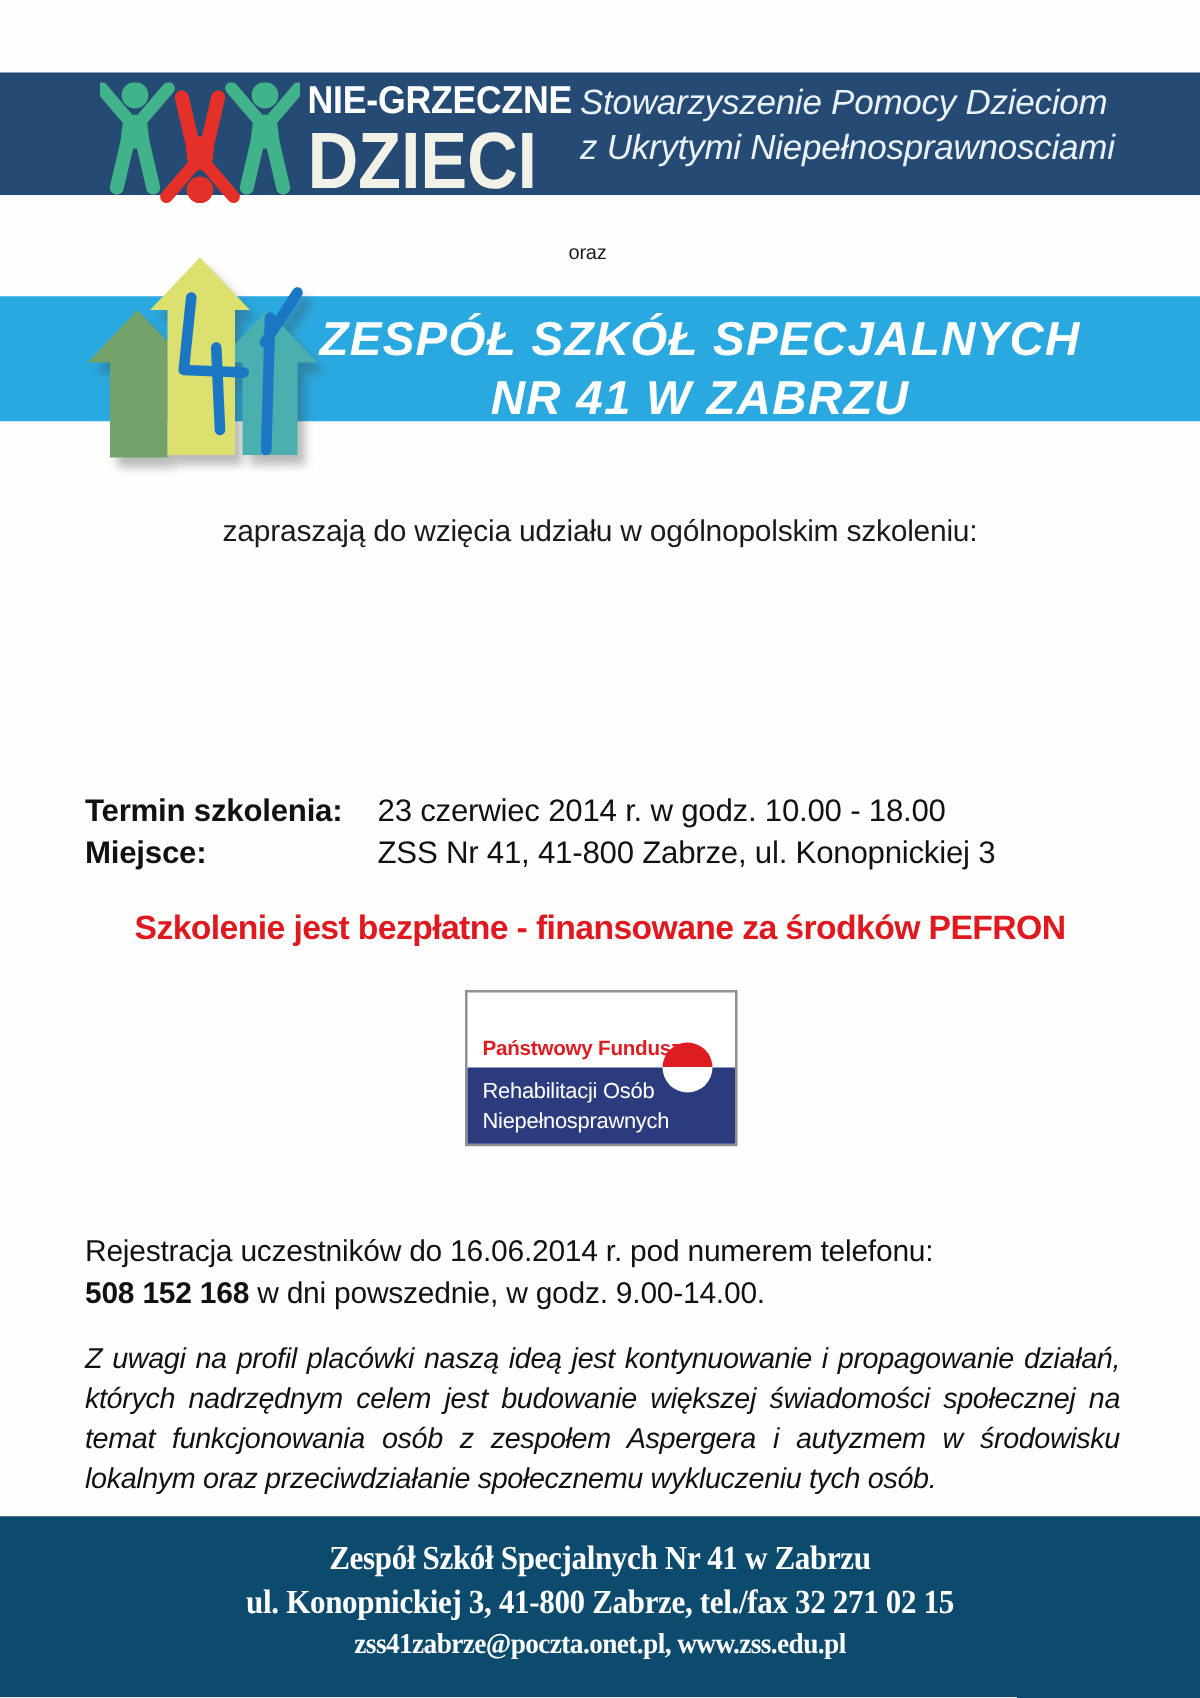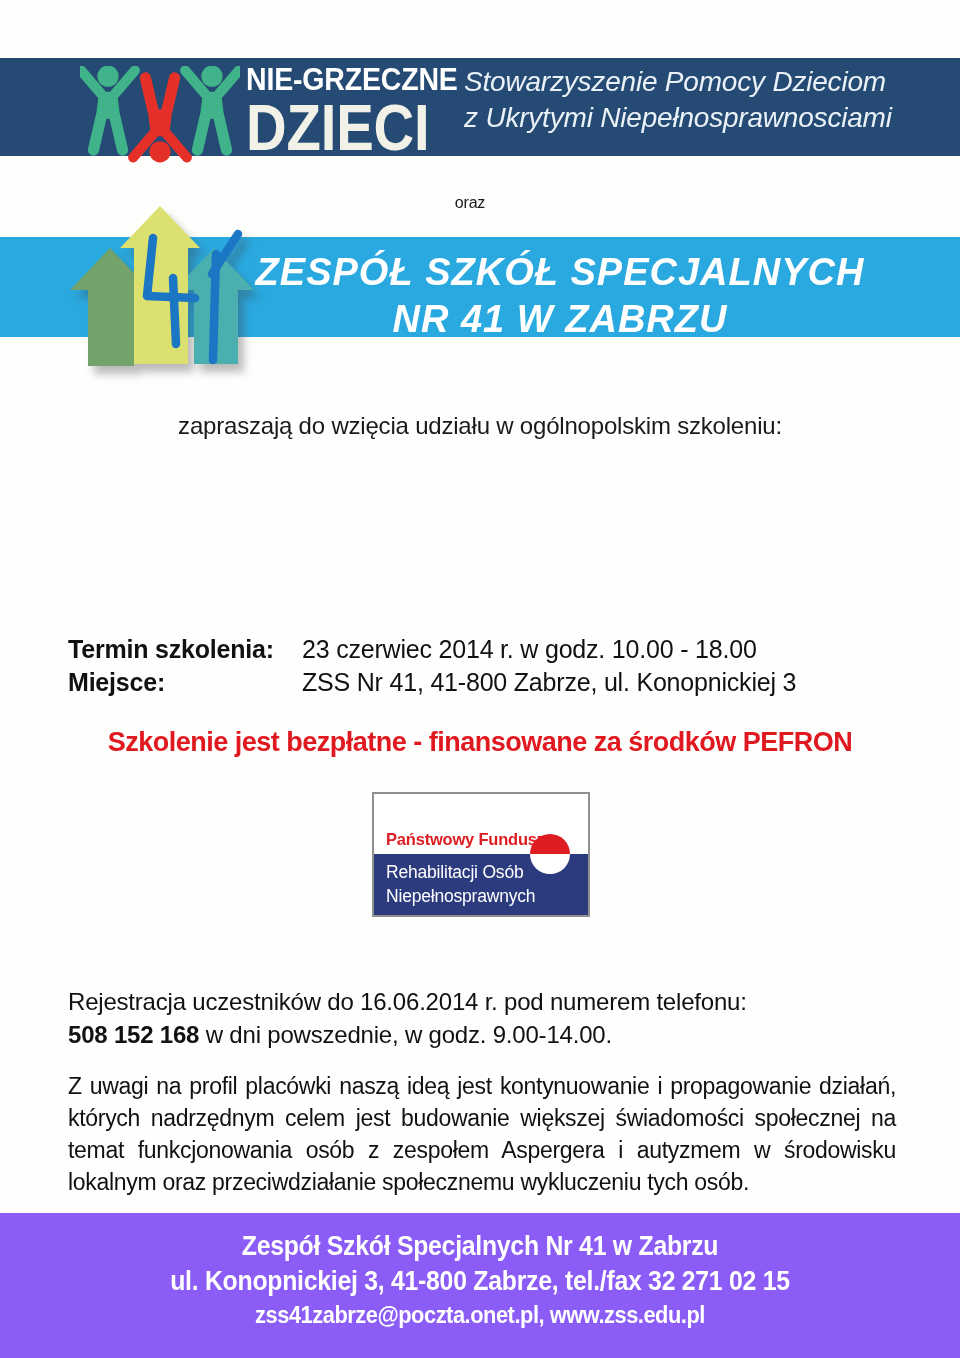"Z uwagi na profil placówki" .description { font-style: none -> italic }
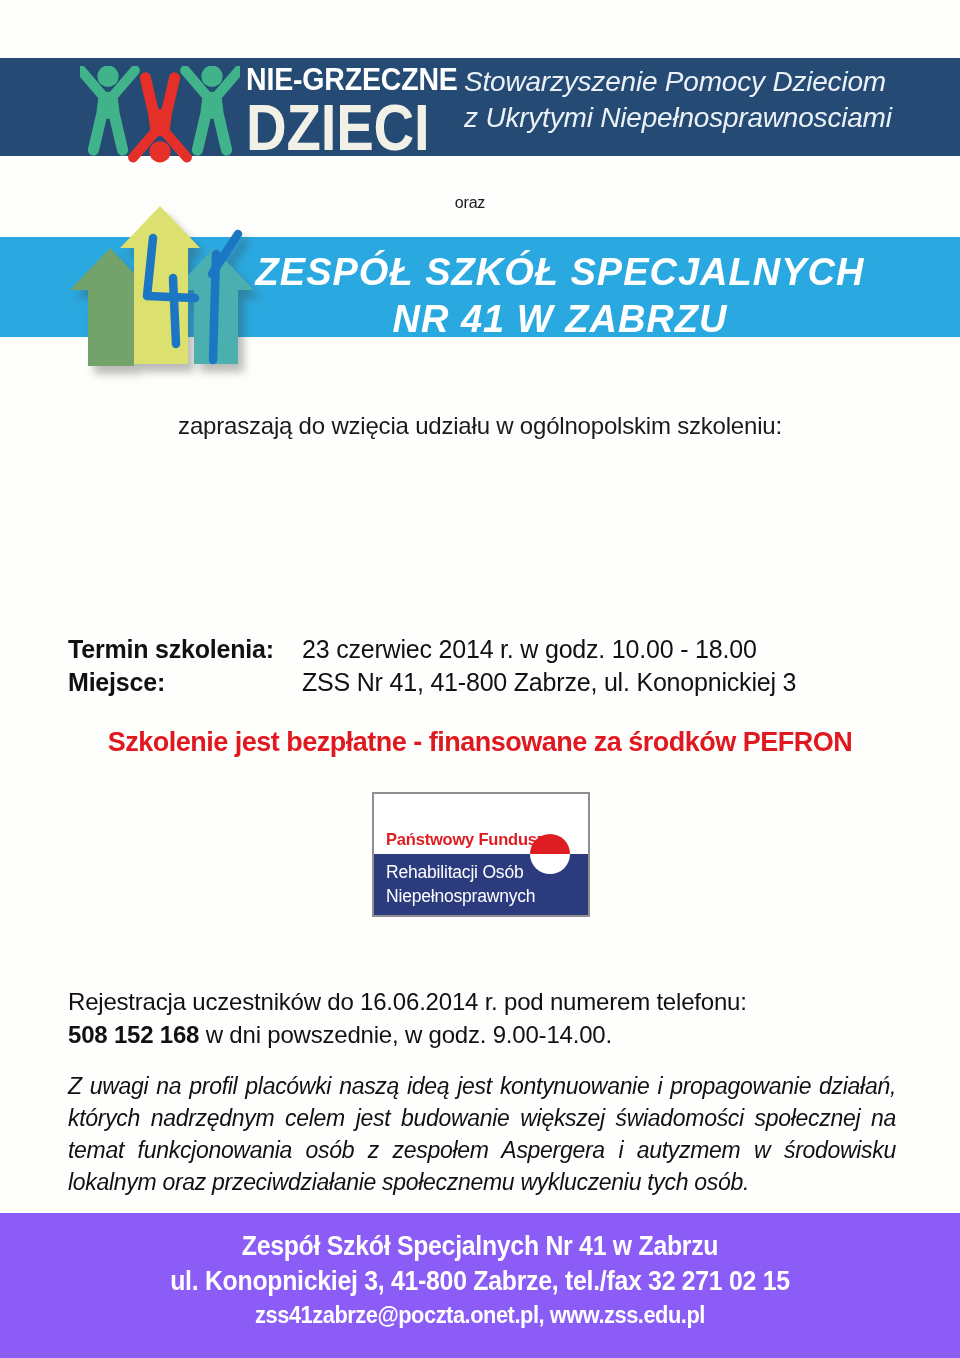"Zespół Szkół Specjalnych Nr 41" .footer { background: #8b5cf6 -> #0c4a6e; font-family: none -> Liberation Serif, serif }
